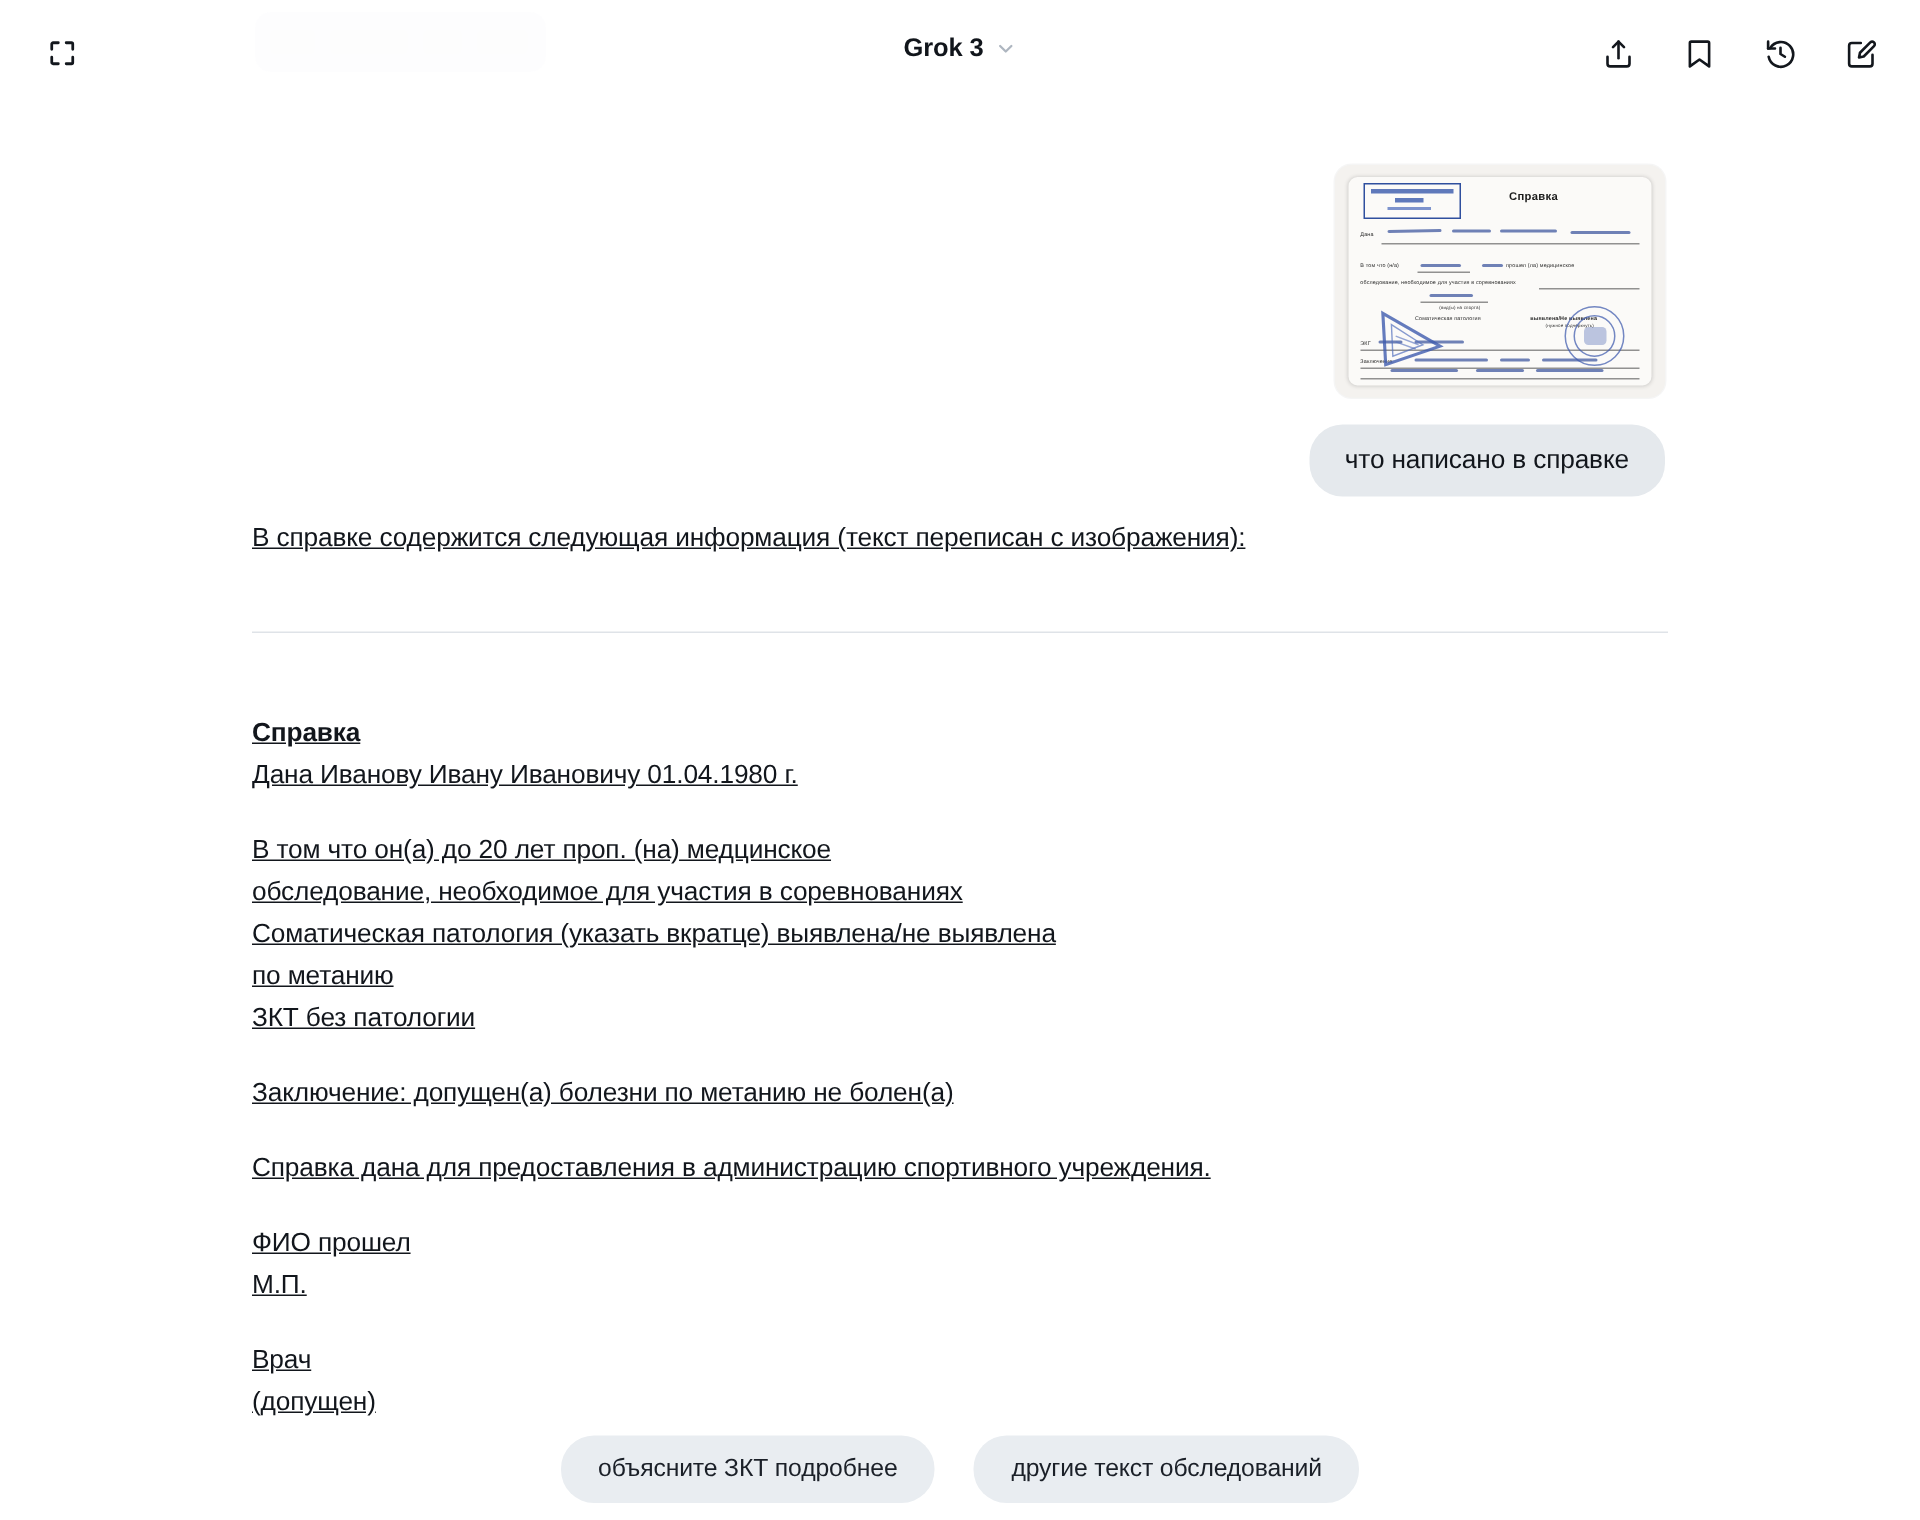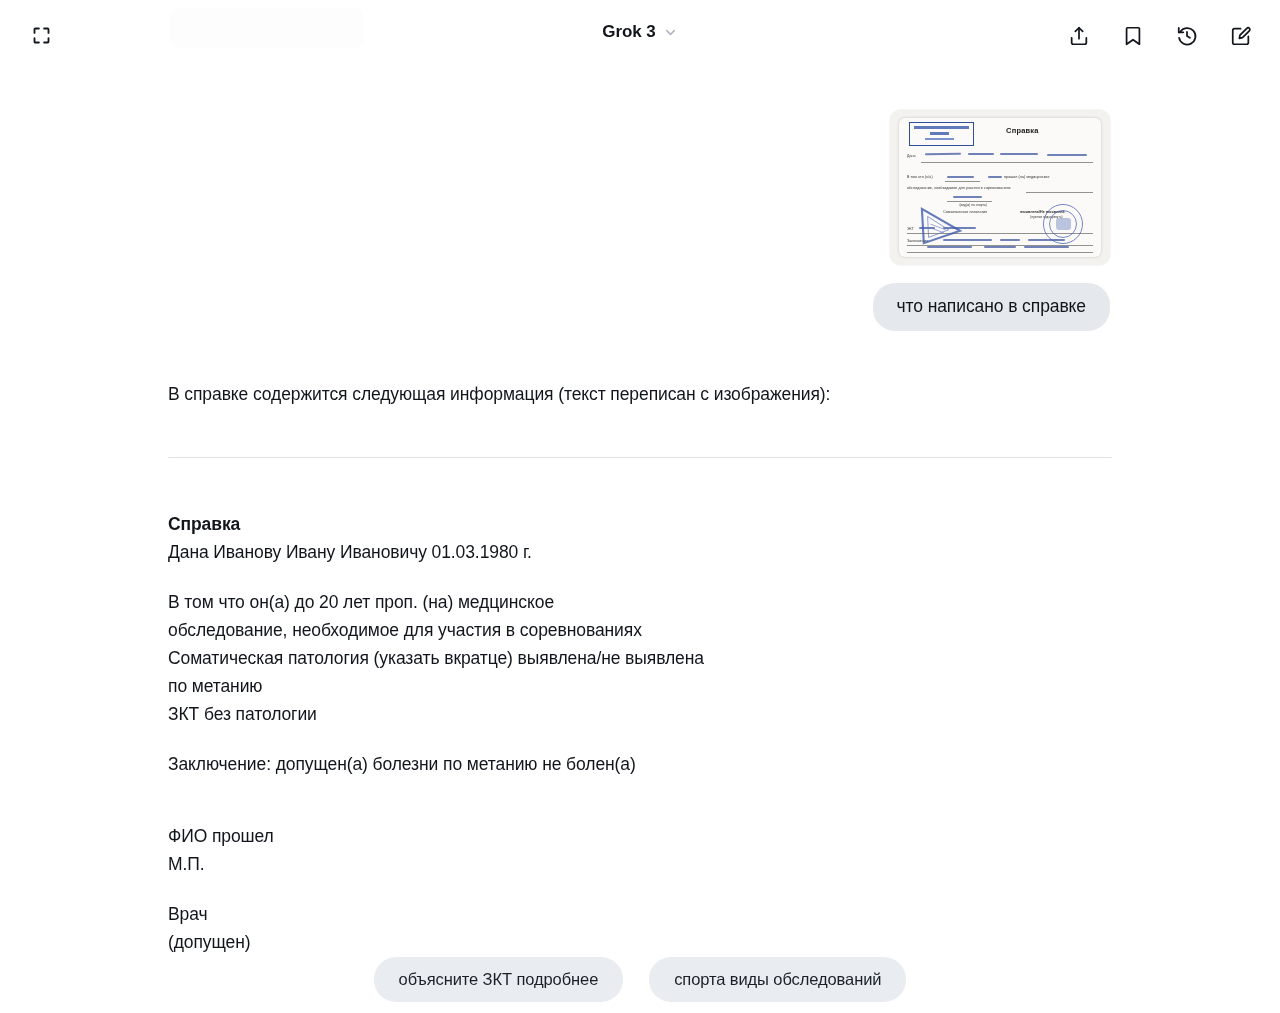"В справке содержится следующая" .assistant { margin-top: 51px -> 15px; text-decoration: none -> underline }
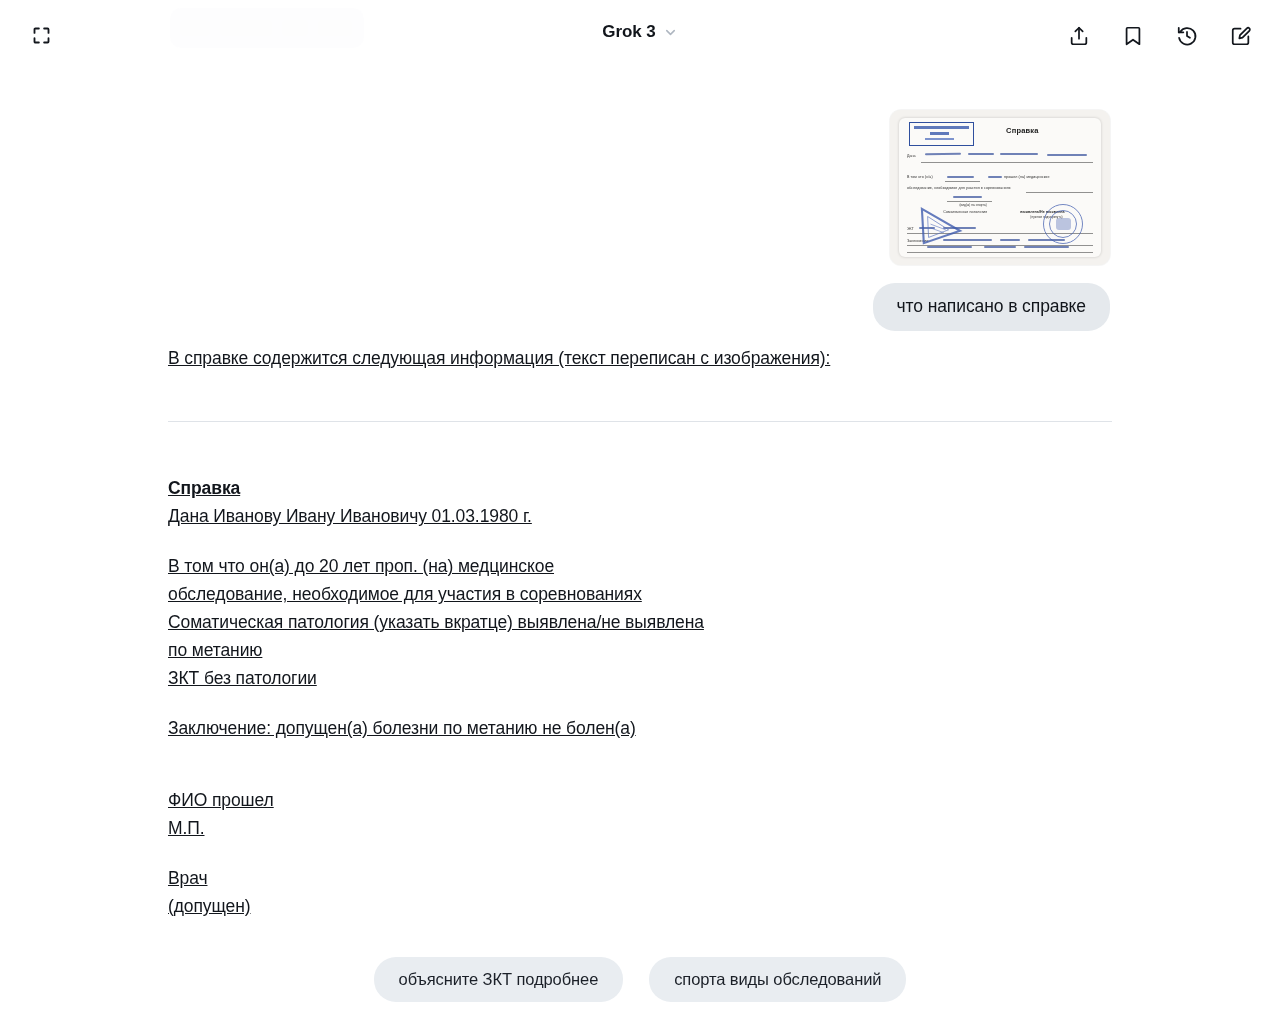"Дана Иванову Ивану Ивановичу 01.03.1980" div { text: 01.03.1980 -> 01.04.1980 }
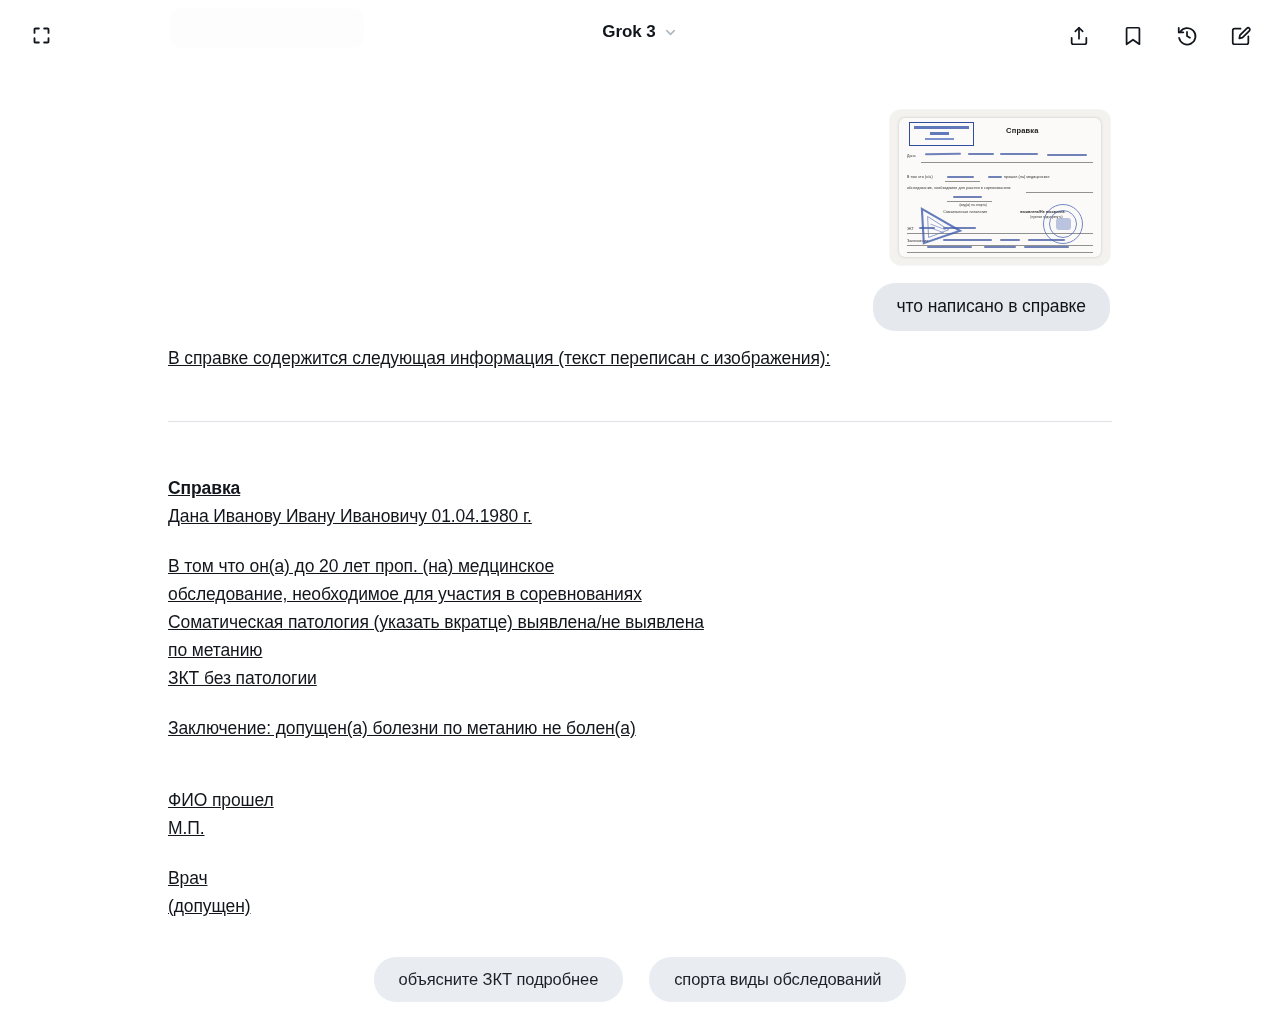"Справка дана для предоставления в" div { html: none -> <div>Справка дана для предоставления в администрацию спортивного учреждения.</div> }
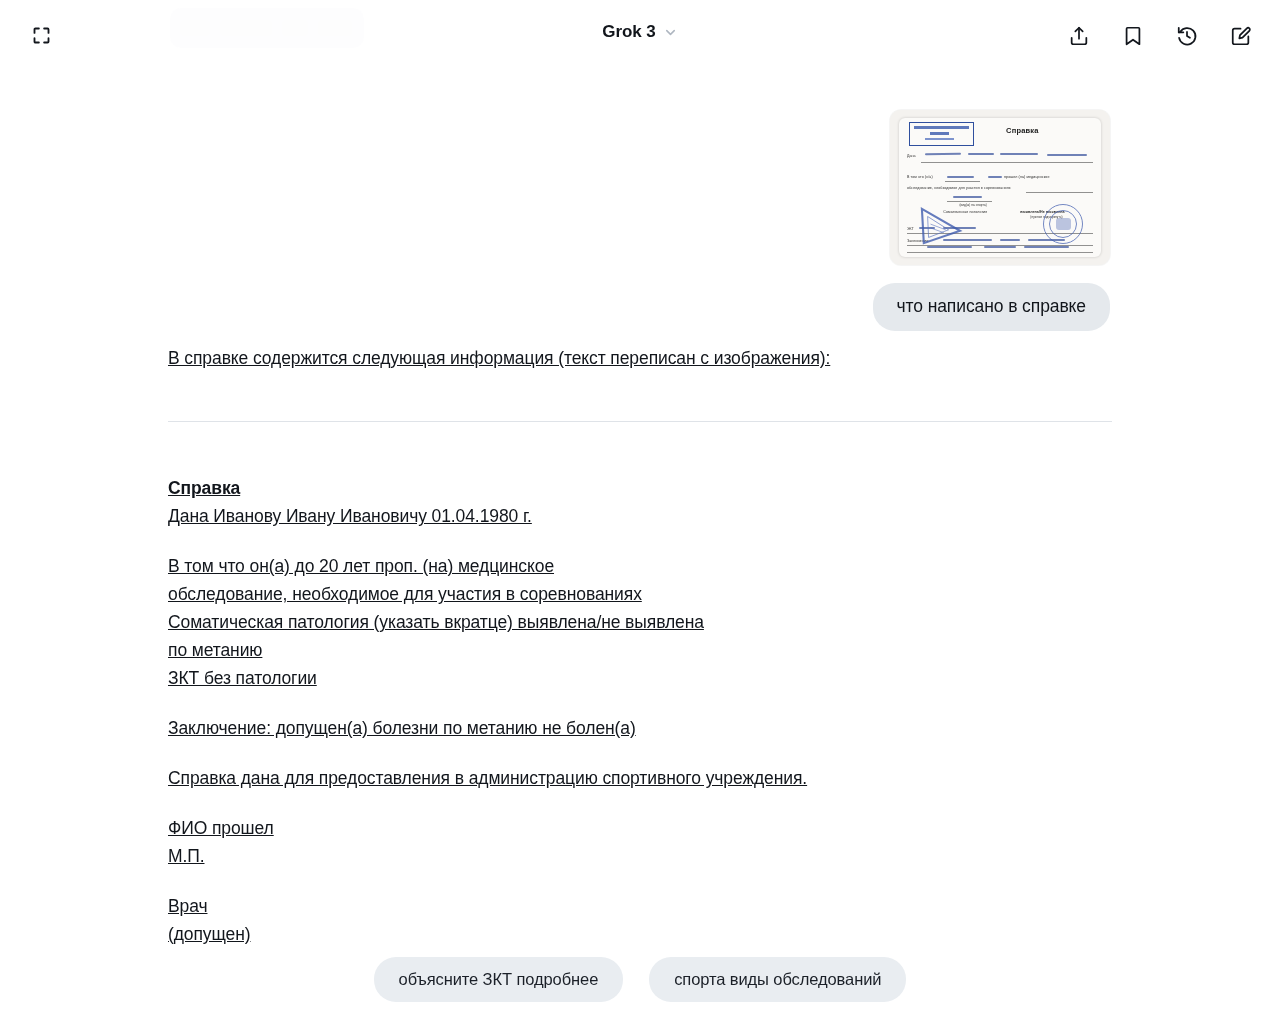"спорта виды обследований" button.chip { text: спорта виды -> другие текст }
